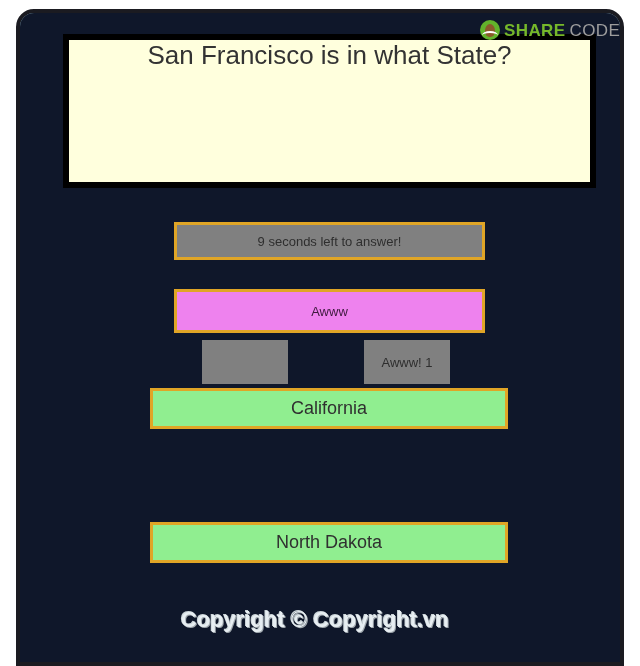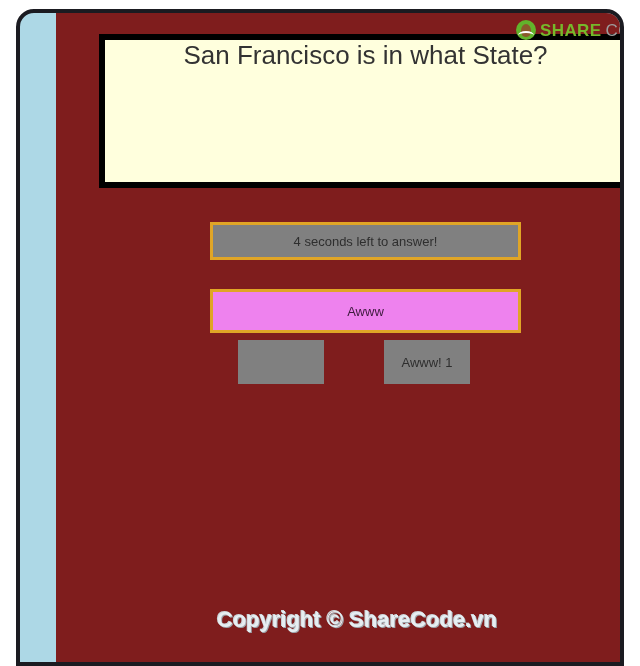"SHARE" #app-canvas { background: #7f1d1d -> #0f172a; margin-left: 36px -> none }
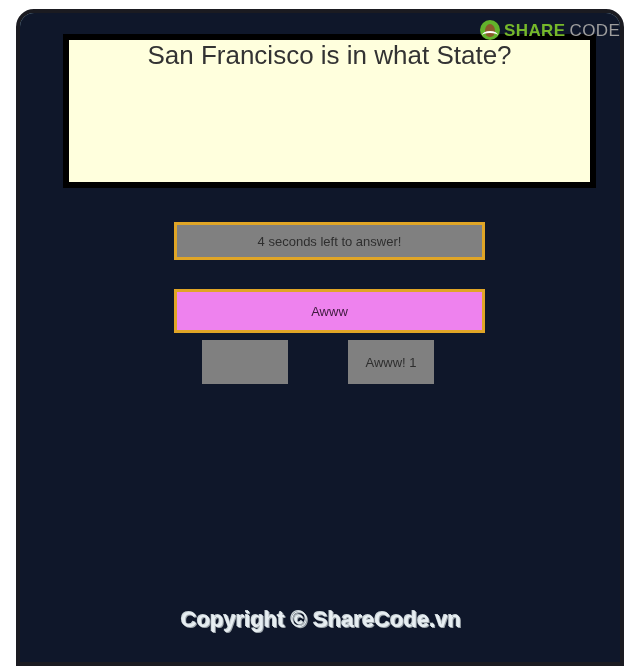"4 seconds left to answer!" div.widget { text: 4 -> 9 }
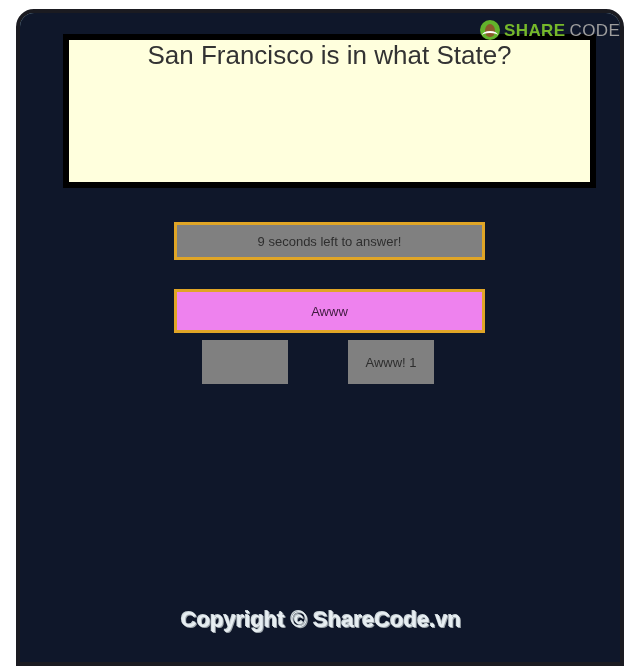"Awww! 1" #wrong-score-box { left: 328px -> 344px }
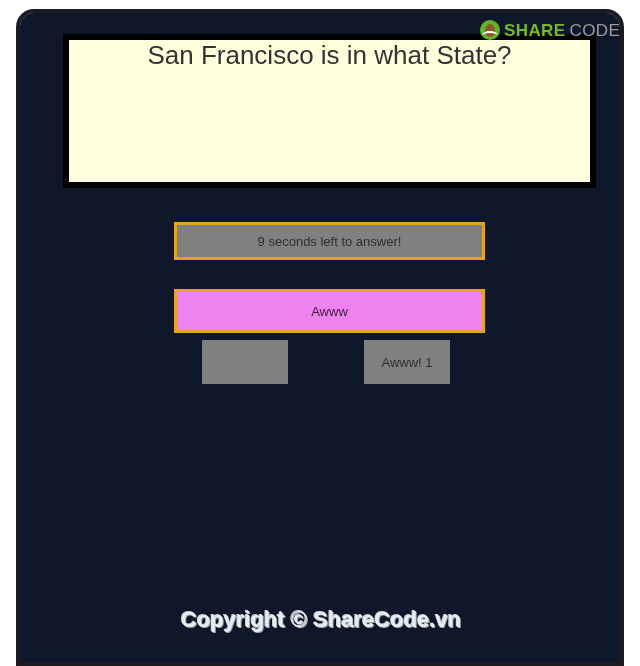"California" div.widget { html: none -> <div>California</div> }
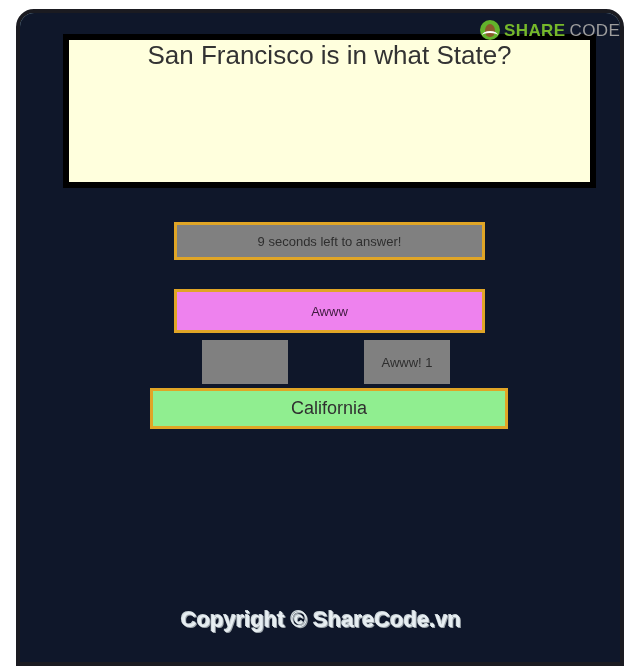"North Dakota" div.widget { html: none -> <div>North Dakota</div> }
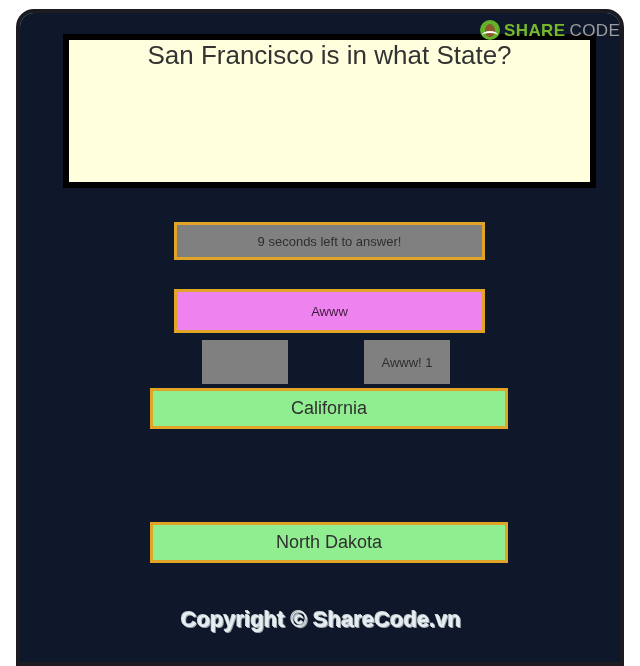"Copyright © ShareCode.vn" div.watermark { text: ShareCode.vn -> Copyright.vn }
